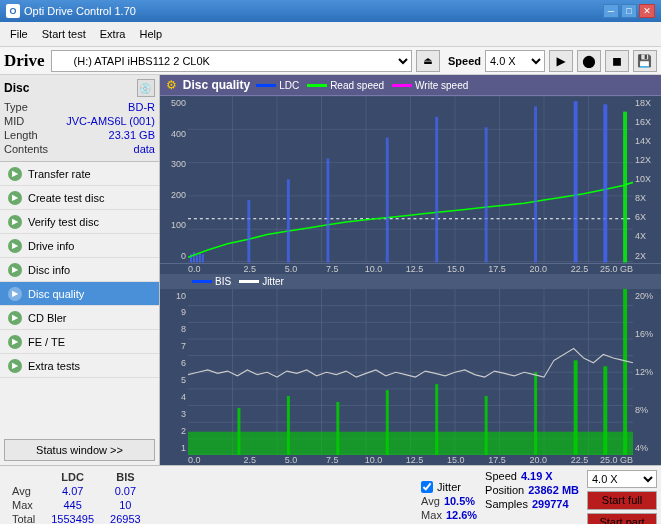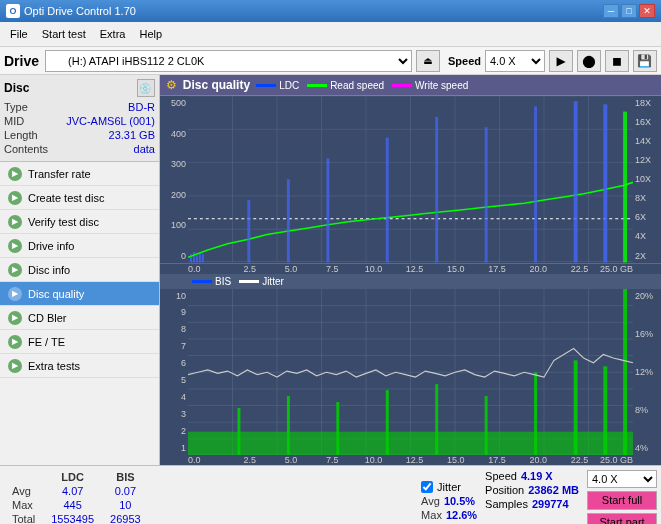"Drive" .toolbar-label { font-family: none -> Liberation Serif, serif; font-size: 14px -> 17px }
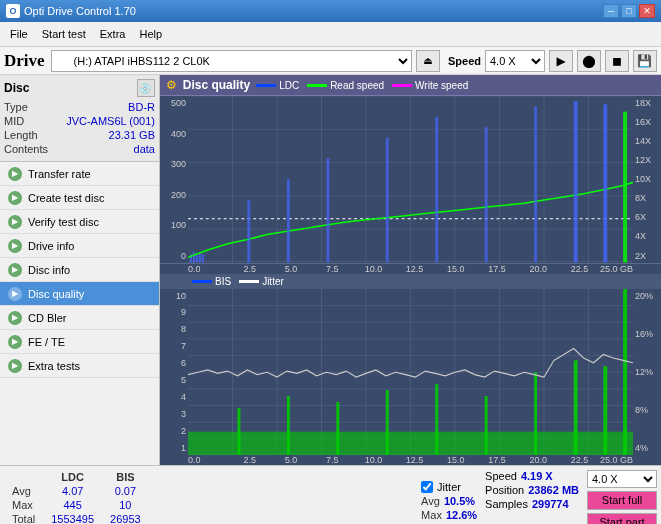"Status window >>" button.status-btn { html: none -> <button>Status window &gt;&gt;</button> }
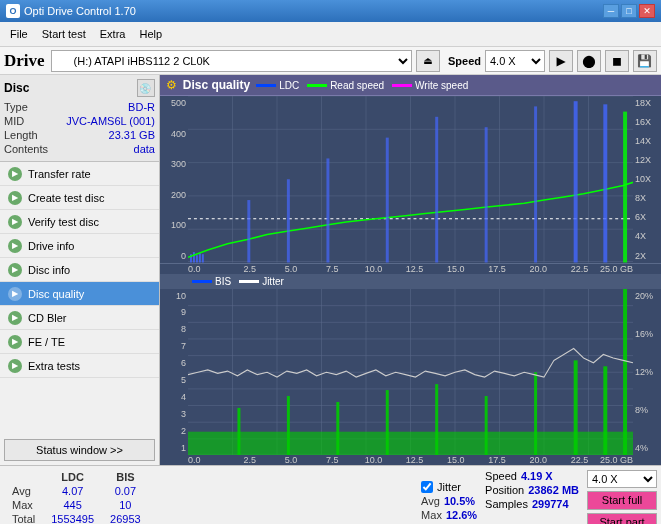"Start full" .action-btn { background: #ec4899 -> #b91c1c }
